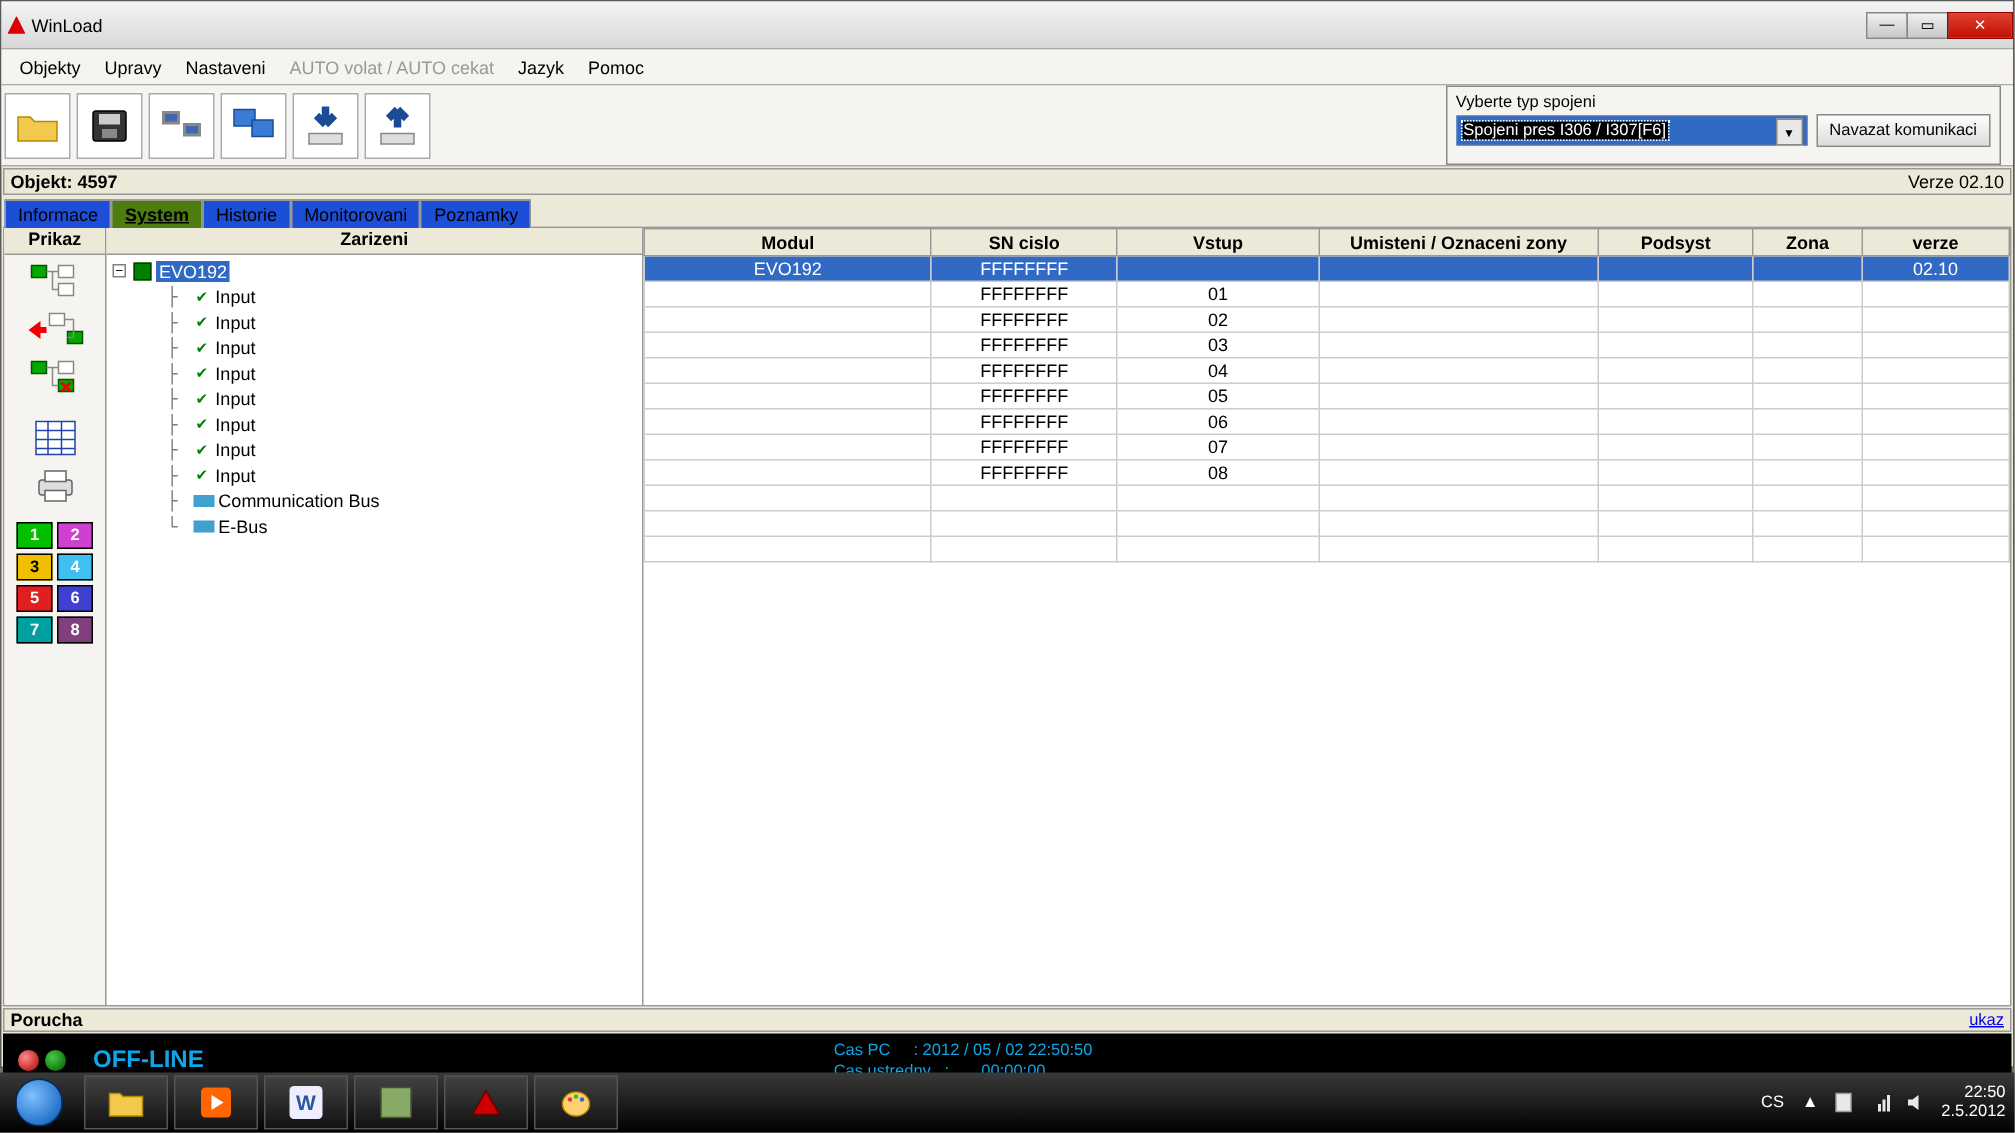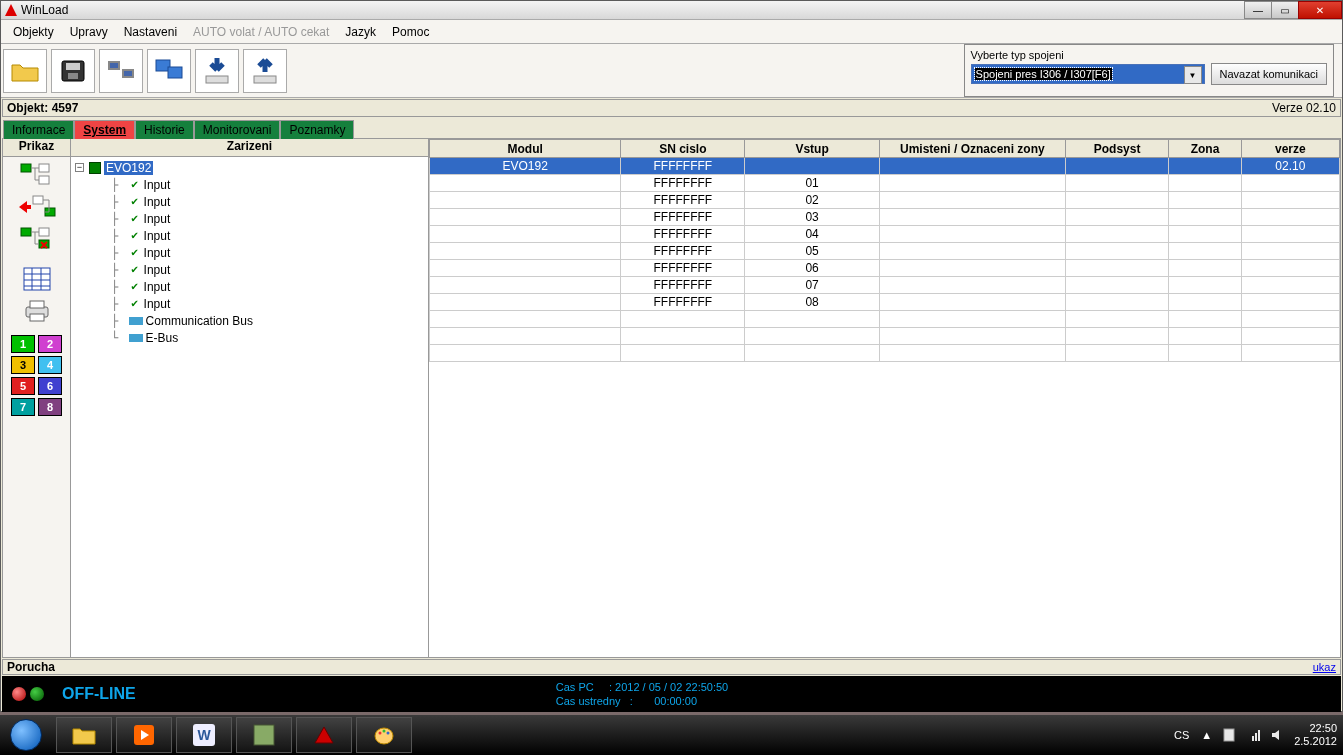"WinLoad" .titlebar { height: 19px -> 32px }
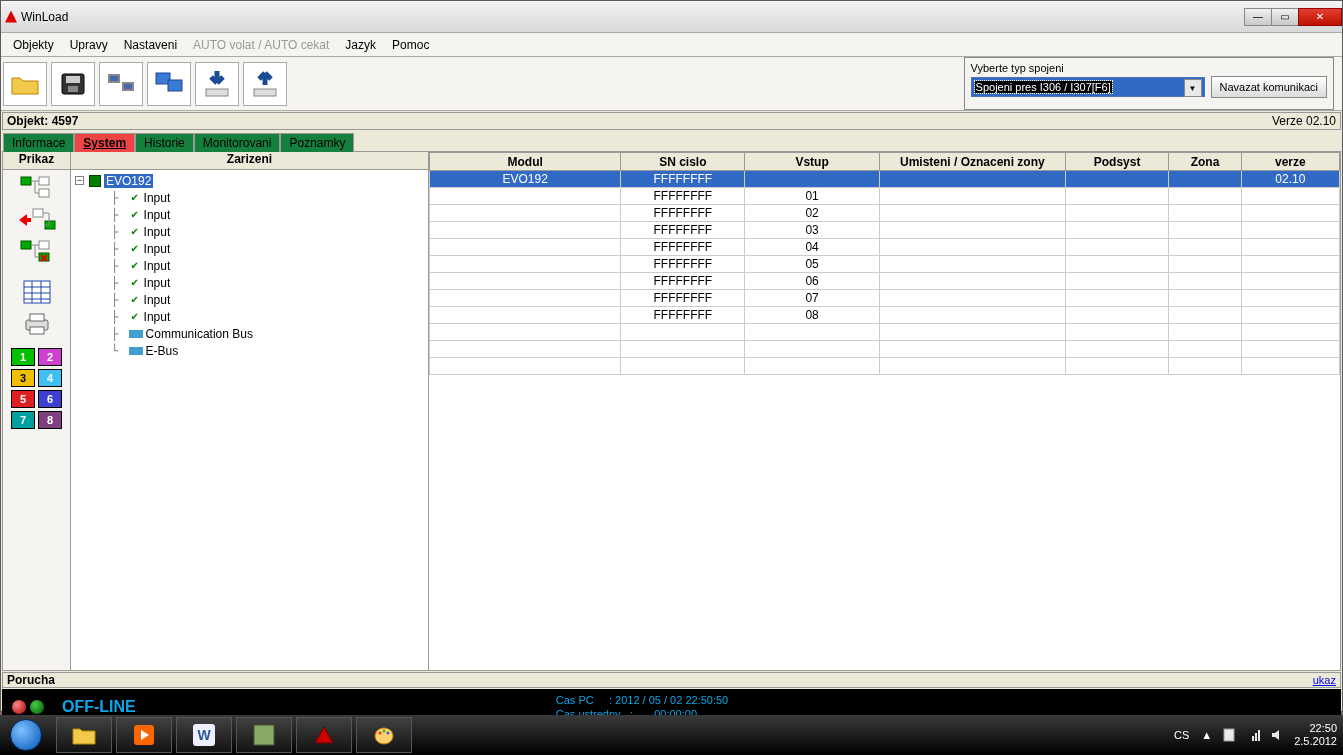"Informace" .tab { background: #15803d -> #1d4ed8 }
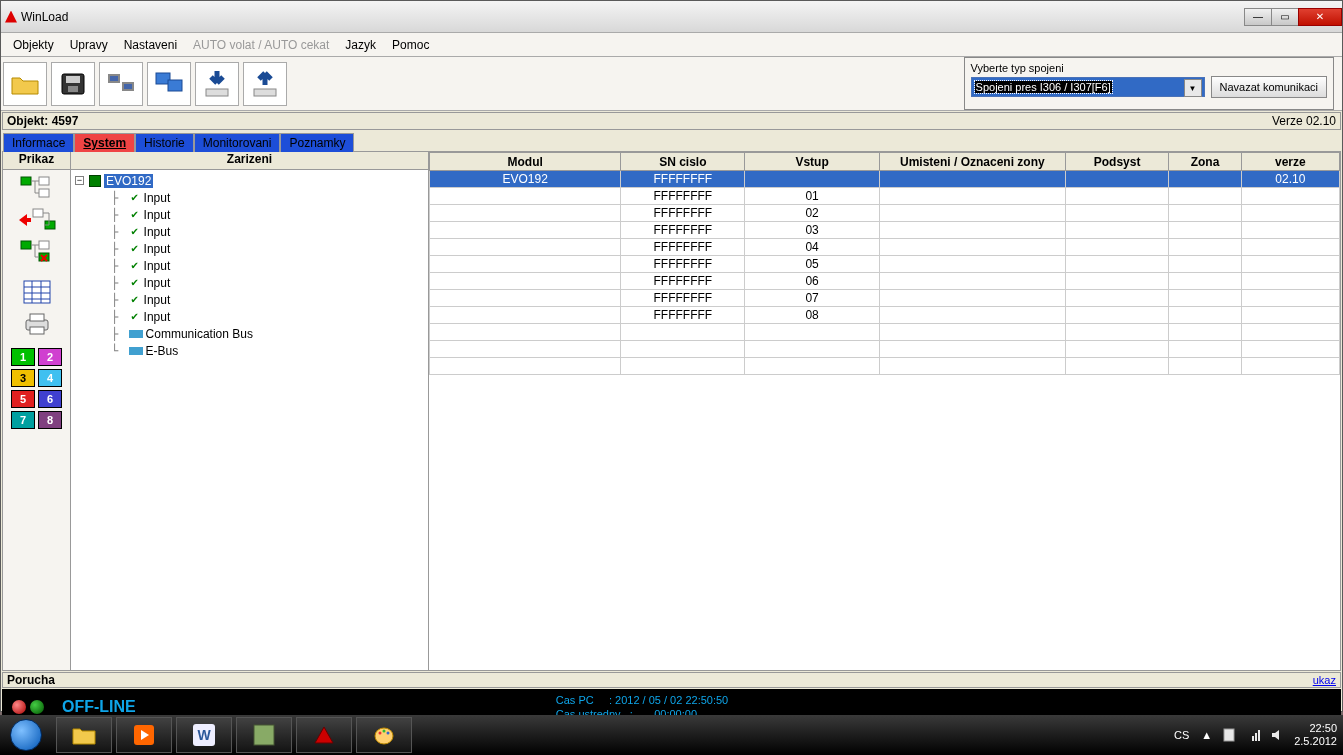"System" .tab.active { background: #ef4444 -> #4d7c0f }
